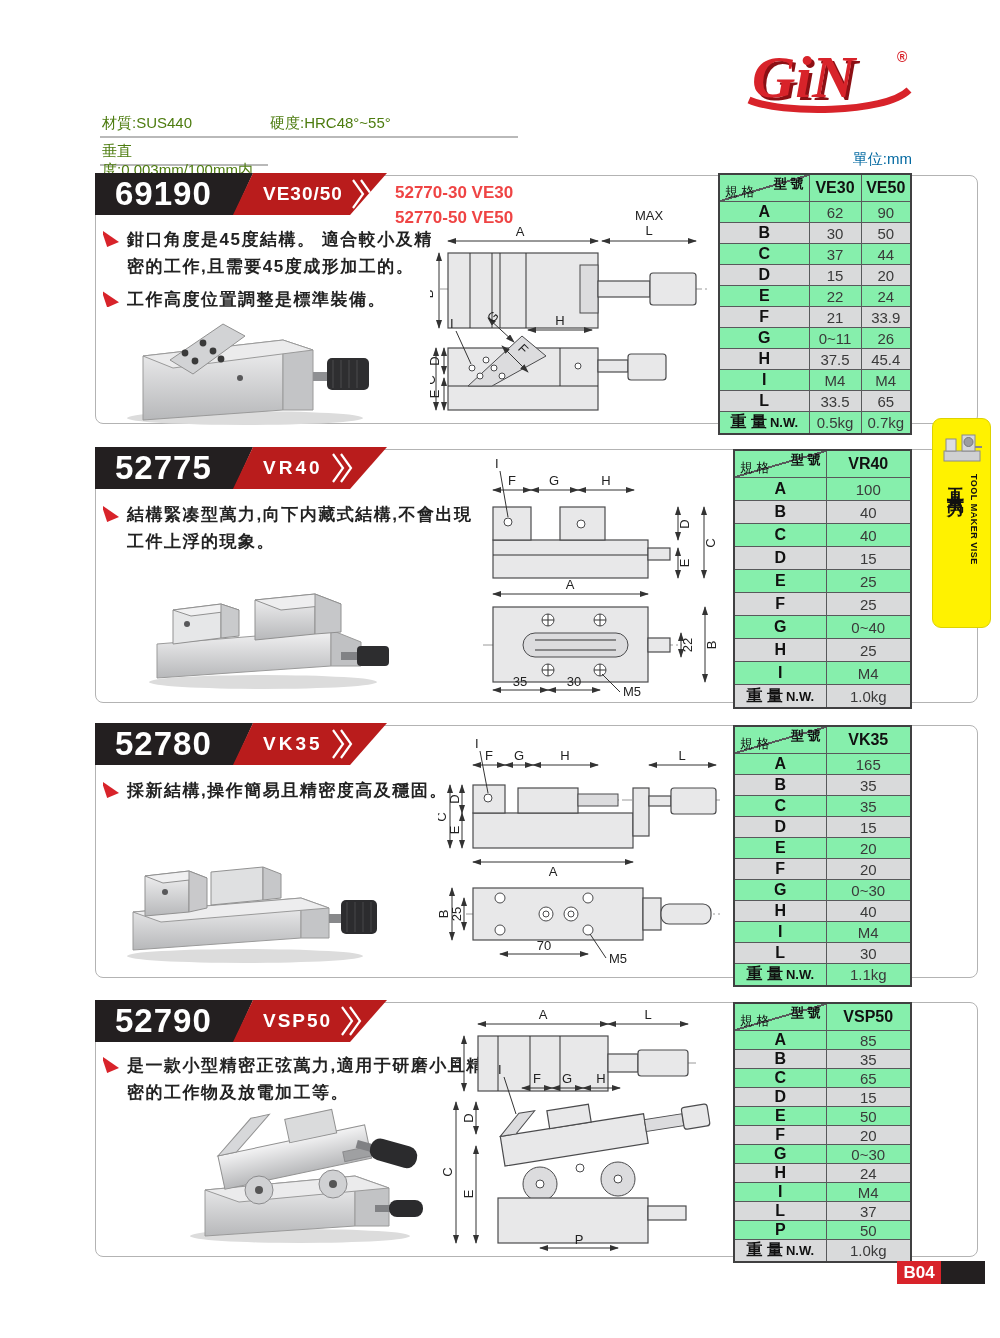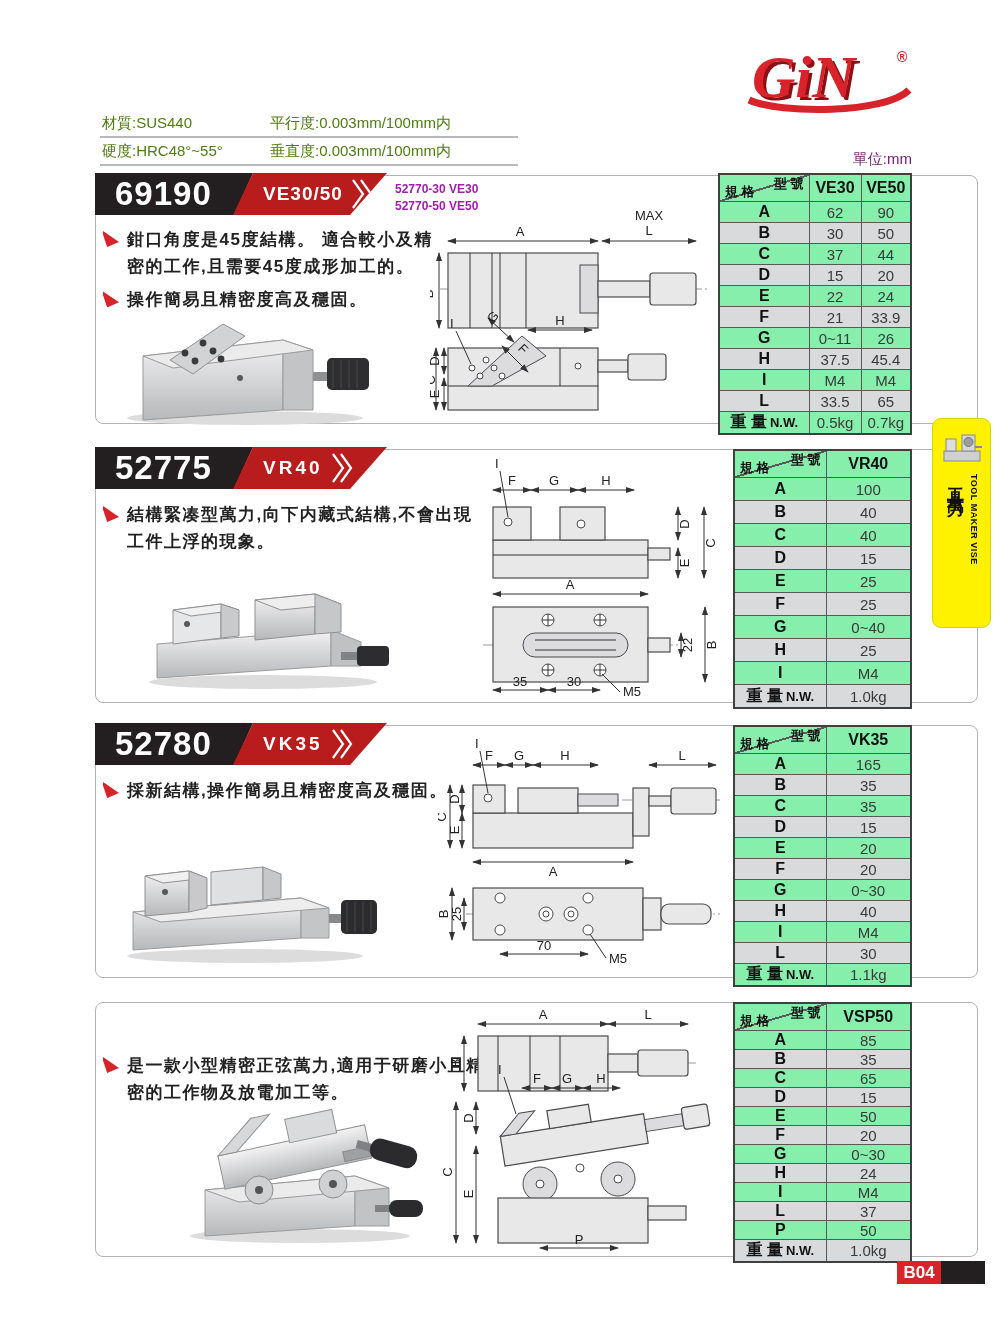"平行度:0.003mm/100mm内" div.spec-cell { html: <div>平行度:0.003mm/100mm内</div> -> none }
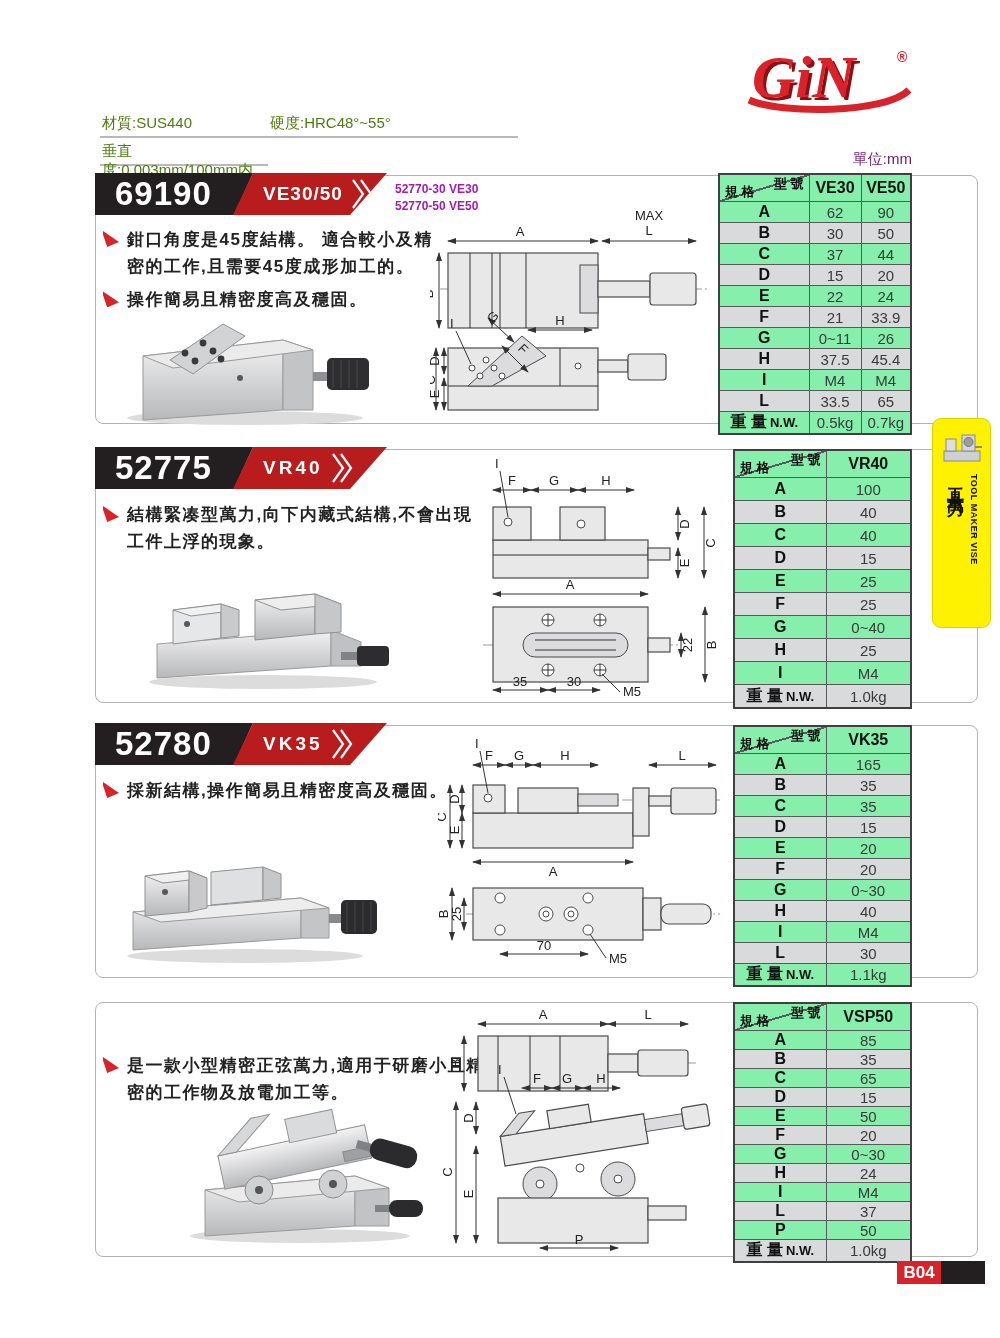"單位:mm" .unit-label { color: #701a75 -> #0369a1 }
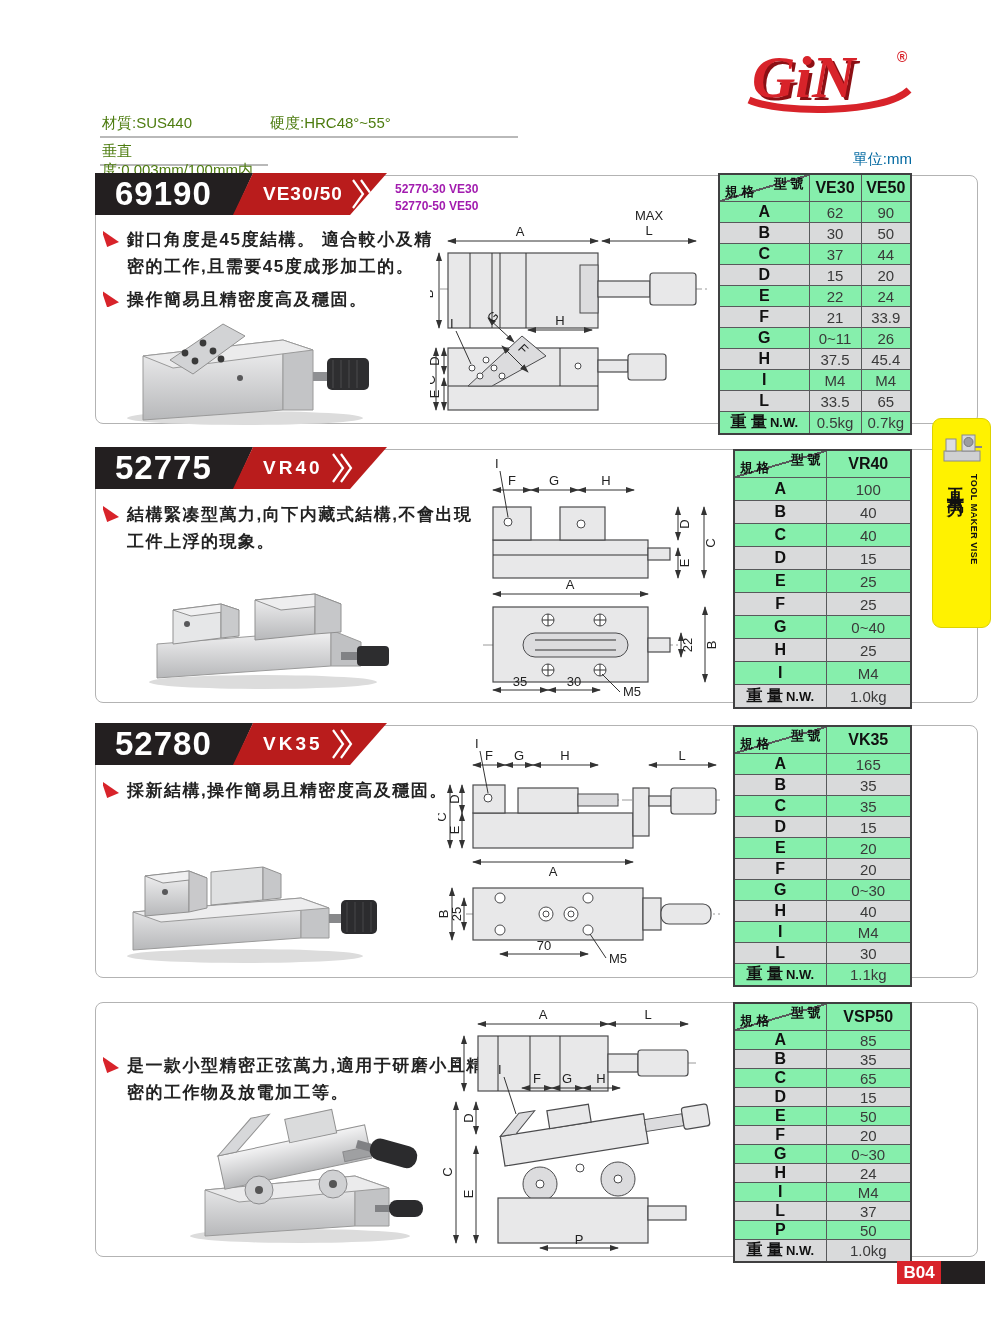"52770-30 VE30" .variants { color: #a21caf -> #ef4444; font-size: 12px -> 17px }
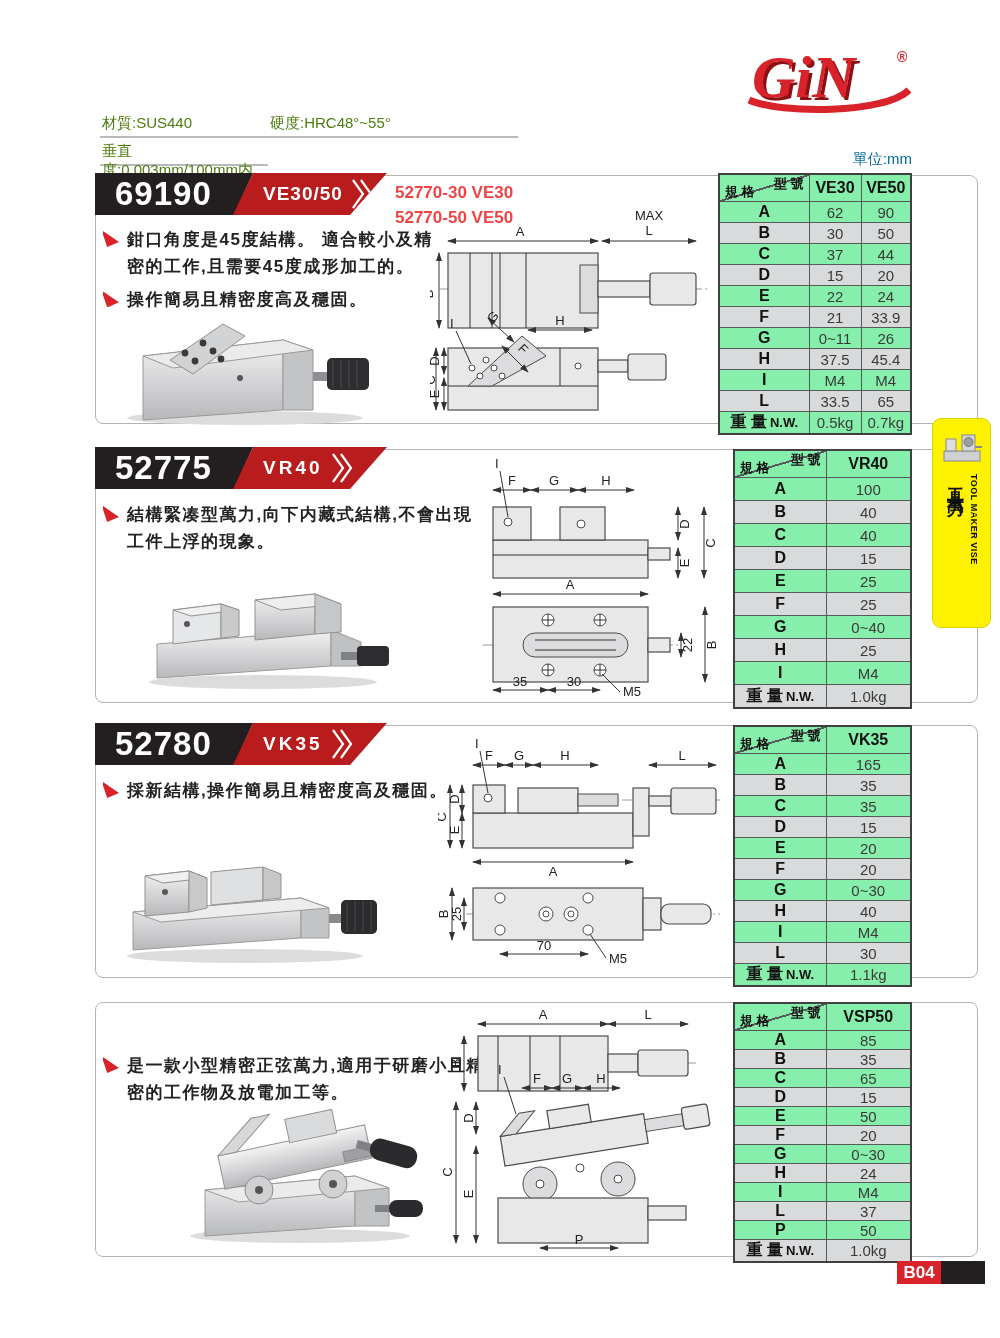"規 格" .c-bot { font-weight: bold -> normal }
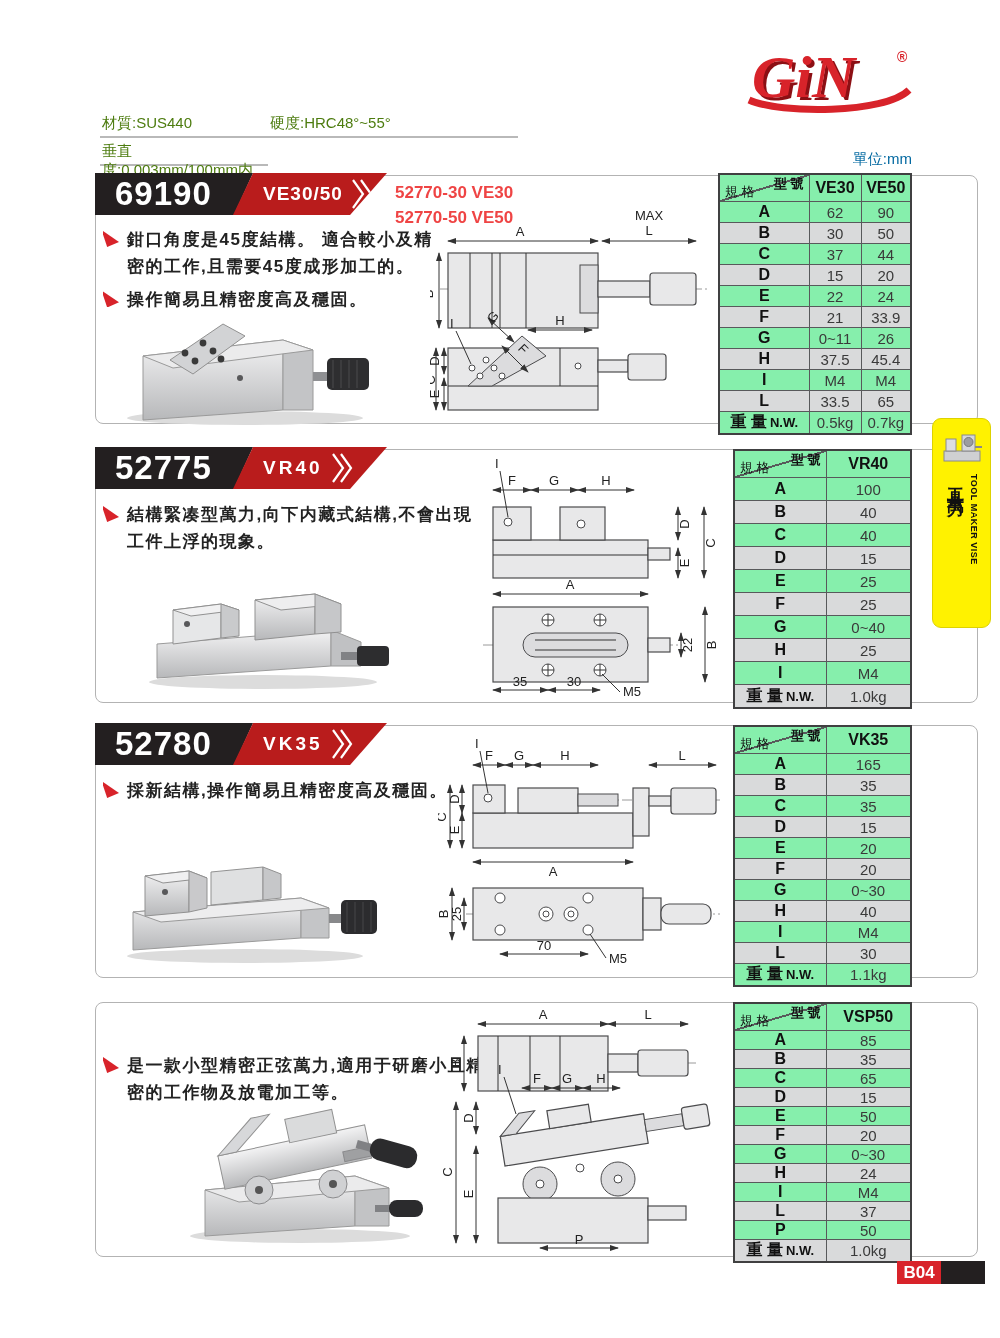"操作簡易且精密度高及穩固。" span { text: 操作簡易且精密度高及穩固 -> 工作高度位置調整是標準裝備 }
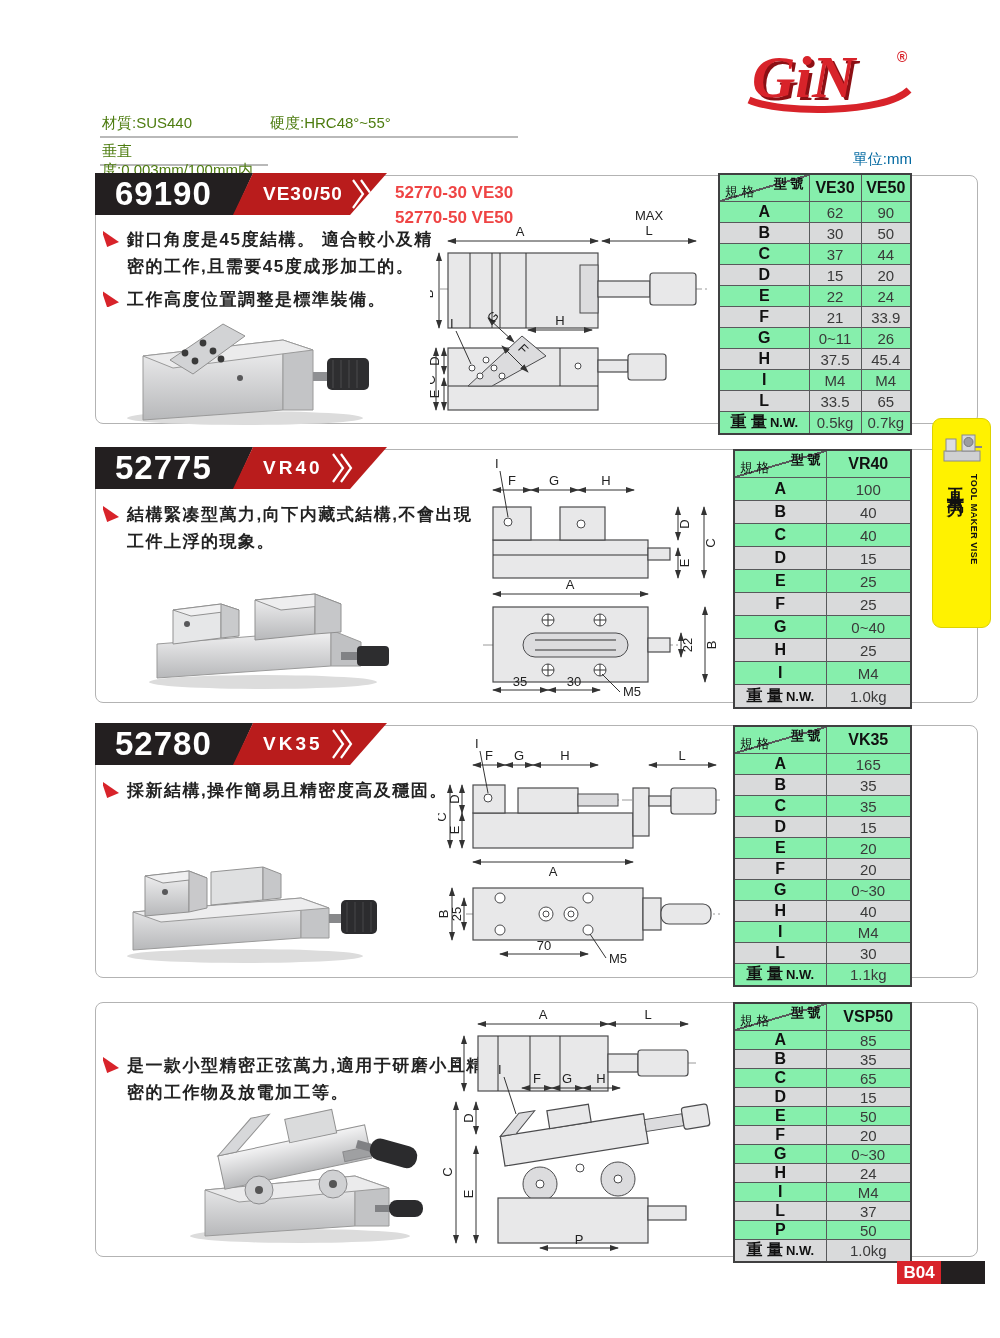"52790" div.banner { html: none -> <div> <div>52790</div> <div> <span>VSP50</span> <svg> <polyline></polyline> <polyline></polyline> </svg> </div> </div> }
